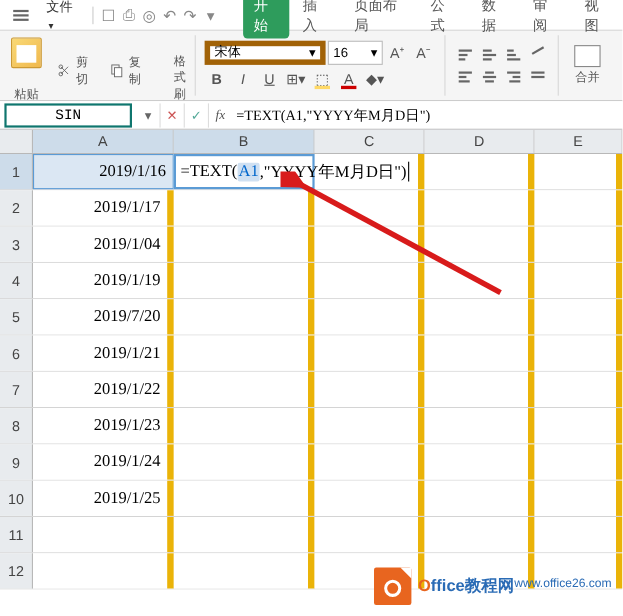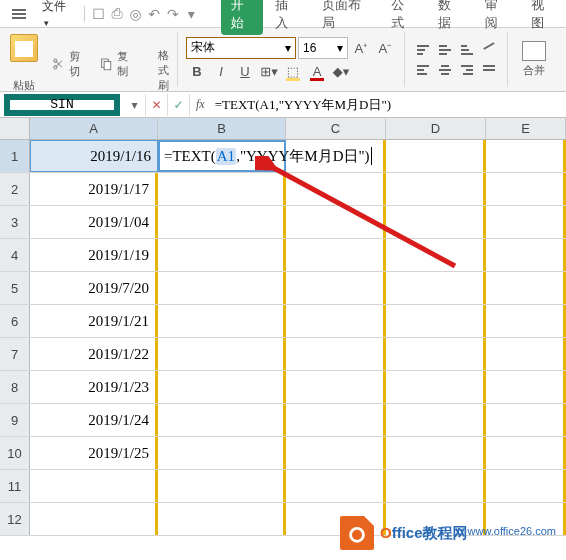"宋体" .font-select { border: 1px solid #a16207 -> 5px solid #a16207 }
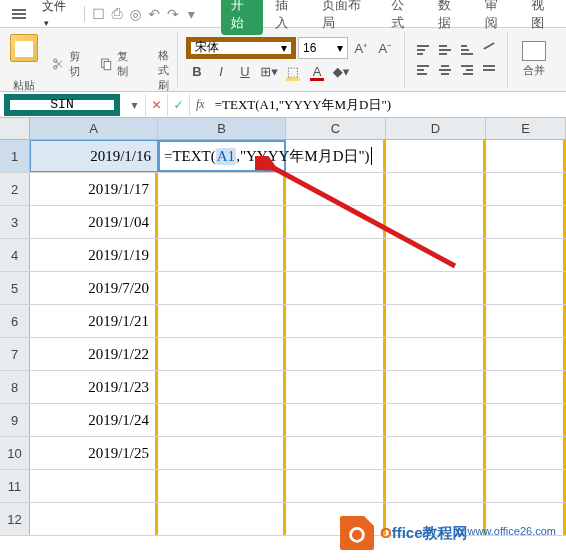"SIN" .name-box { border: 6px solid #0f766e -> 2px solid #0f766e }
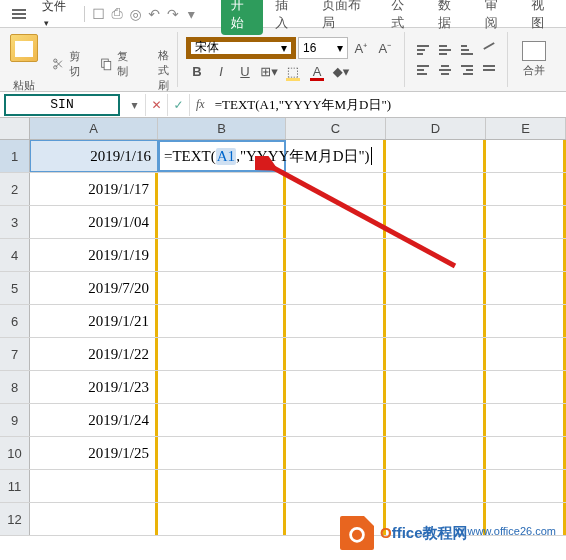"2019/1/17" .cell { border-right: 3px solid #eab308 -> 6px solid #eab308 }
